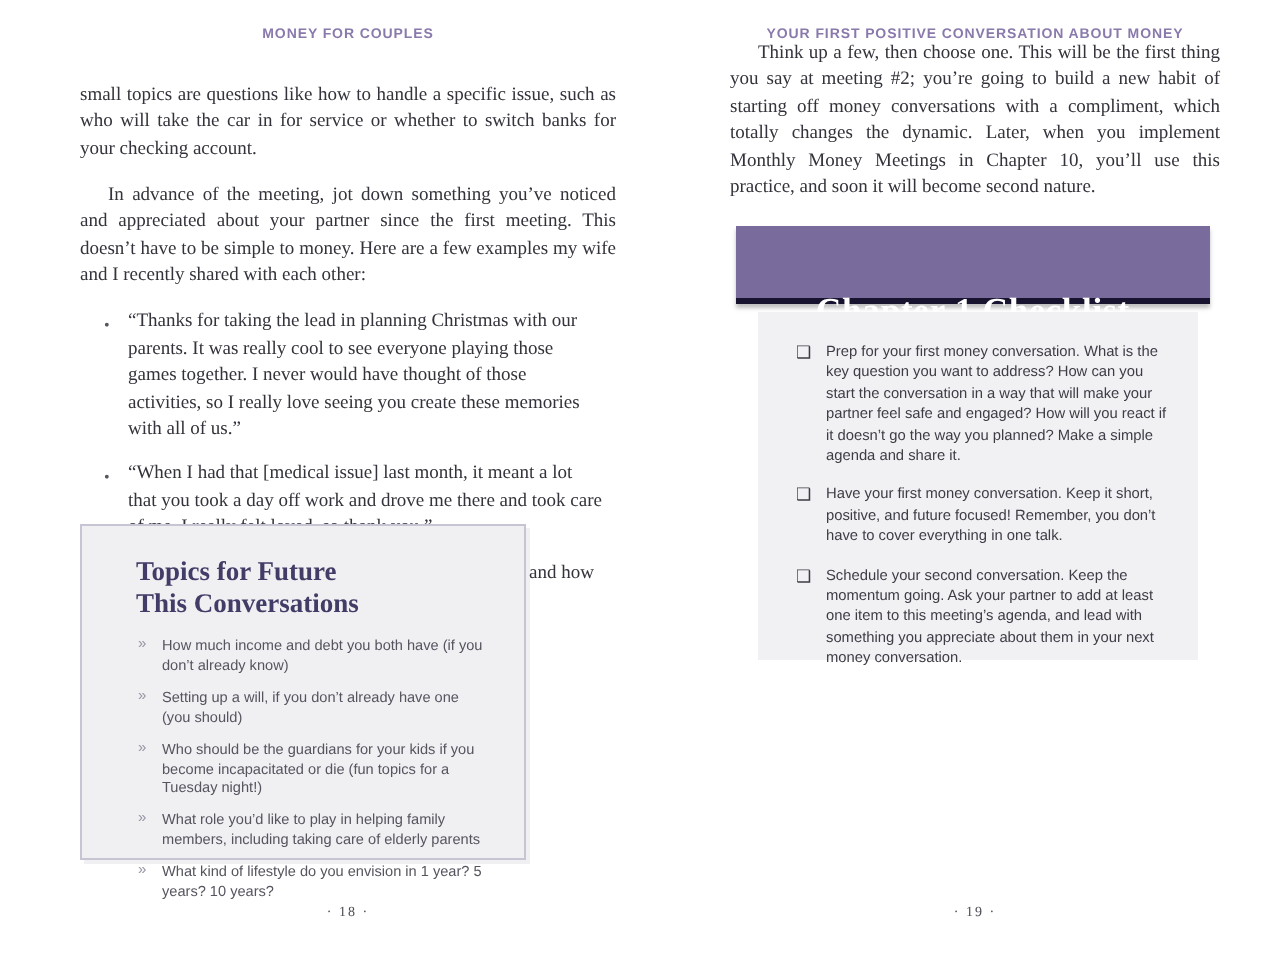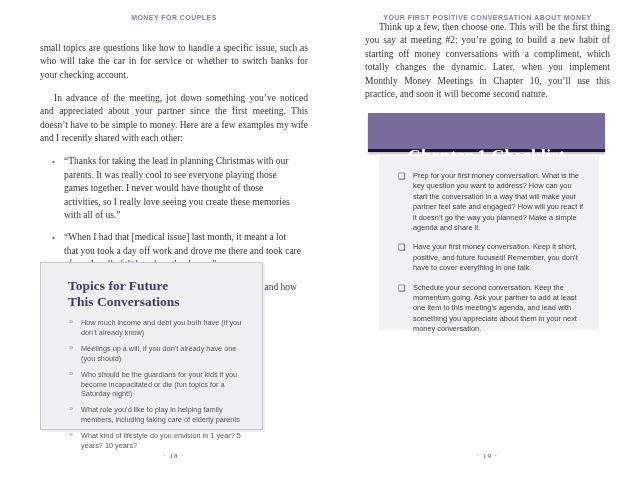"Meetings up a will, if" span { text: Meetings -> Setting }
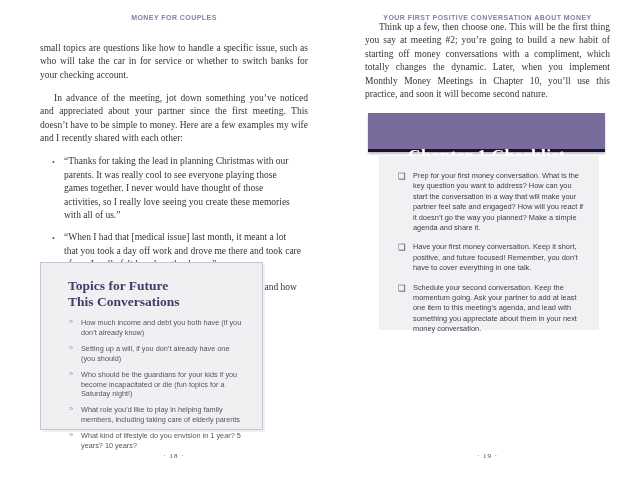"Who should be the guardians" span { text: Saturday -> Tuesday }
